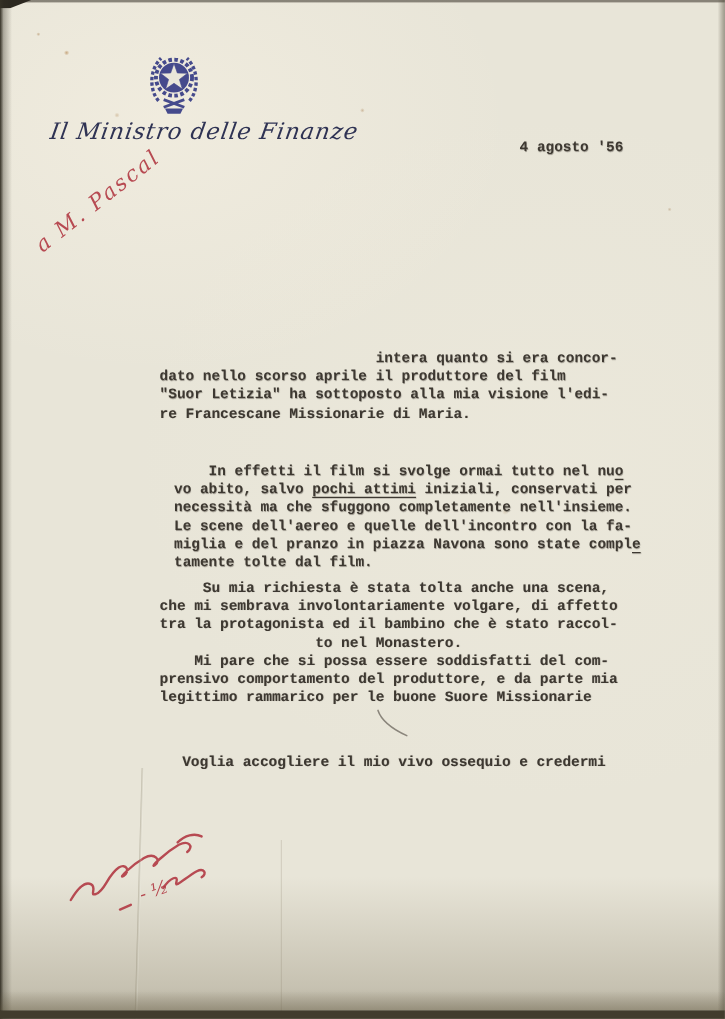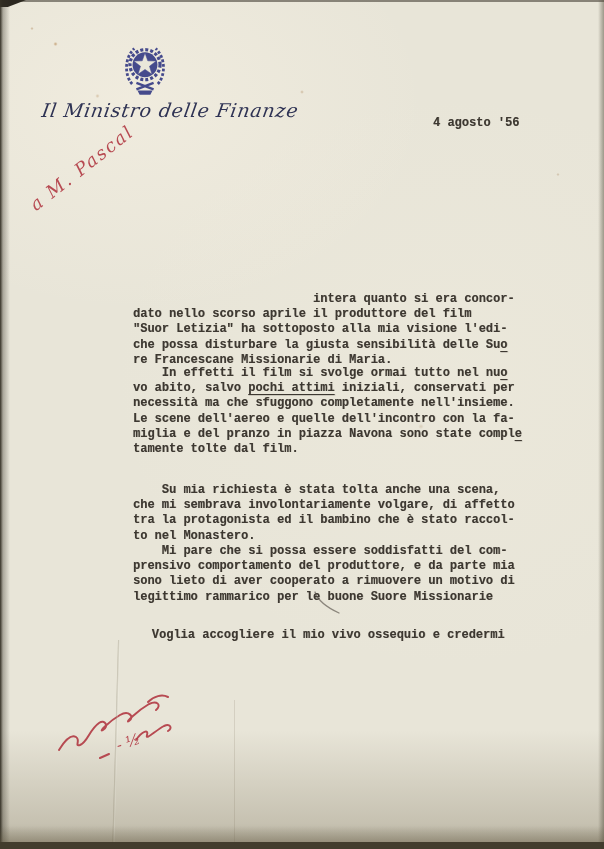"che possa disturbare la giusta" div { html: <div>che possa disturbare la giusta sensibilità delle Su<u>o</u></div> -> none }
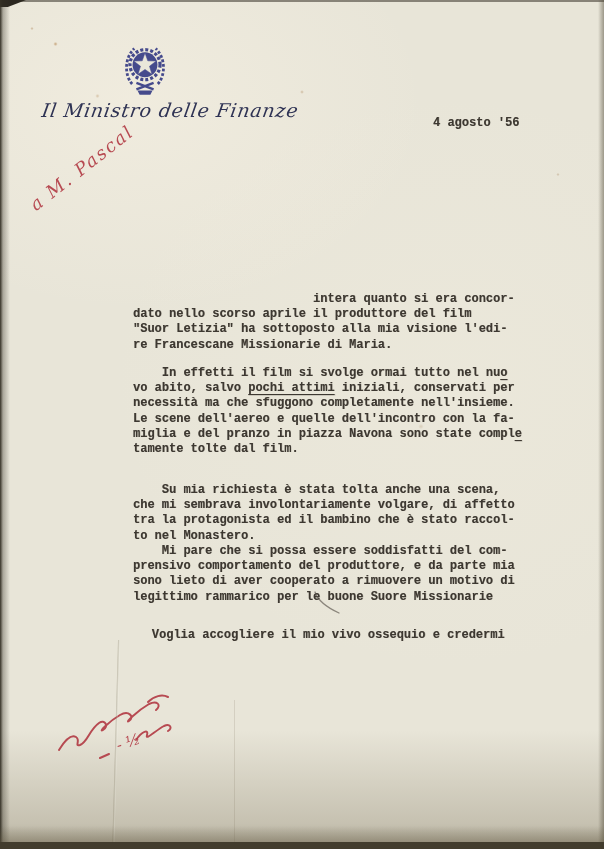"In effetti il film si" .p2 { margin-left: none -> 12px; top: 366px -> 386px }
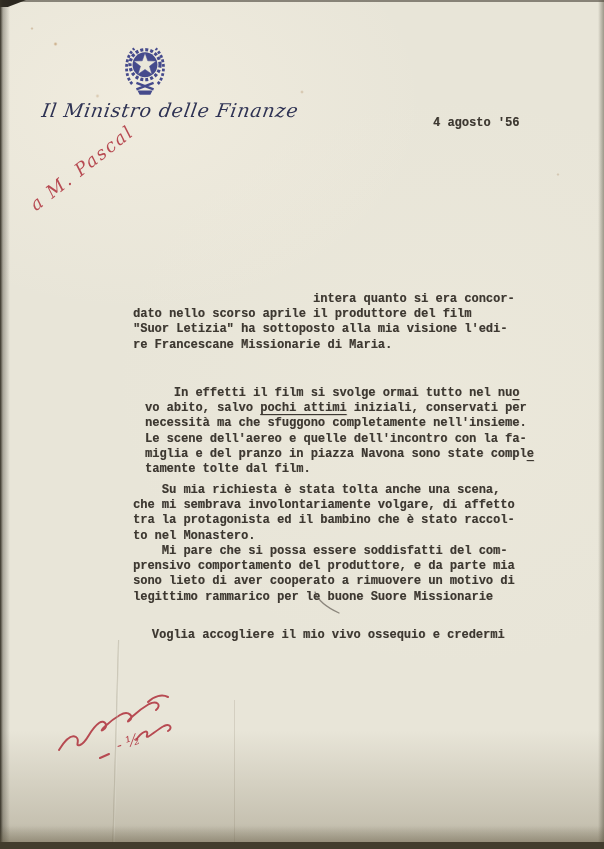"Su mia richiesta è stata" .p3 { text-align: none -> center }
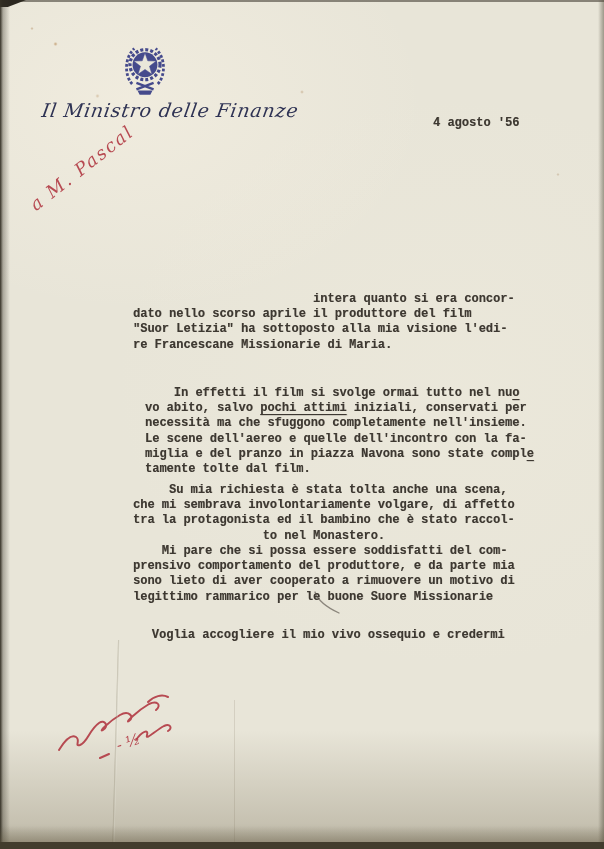"sono lieto di aver cooperato" div { html: <div>sono lieto di aver cooperato a rimuovere un motivo di</div> -> none }
